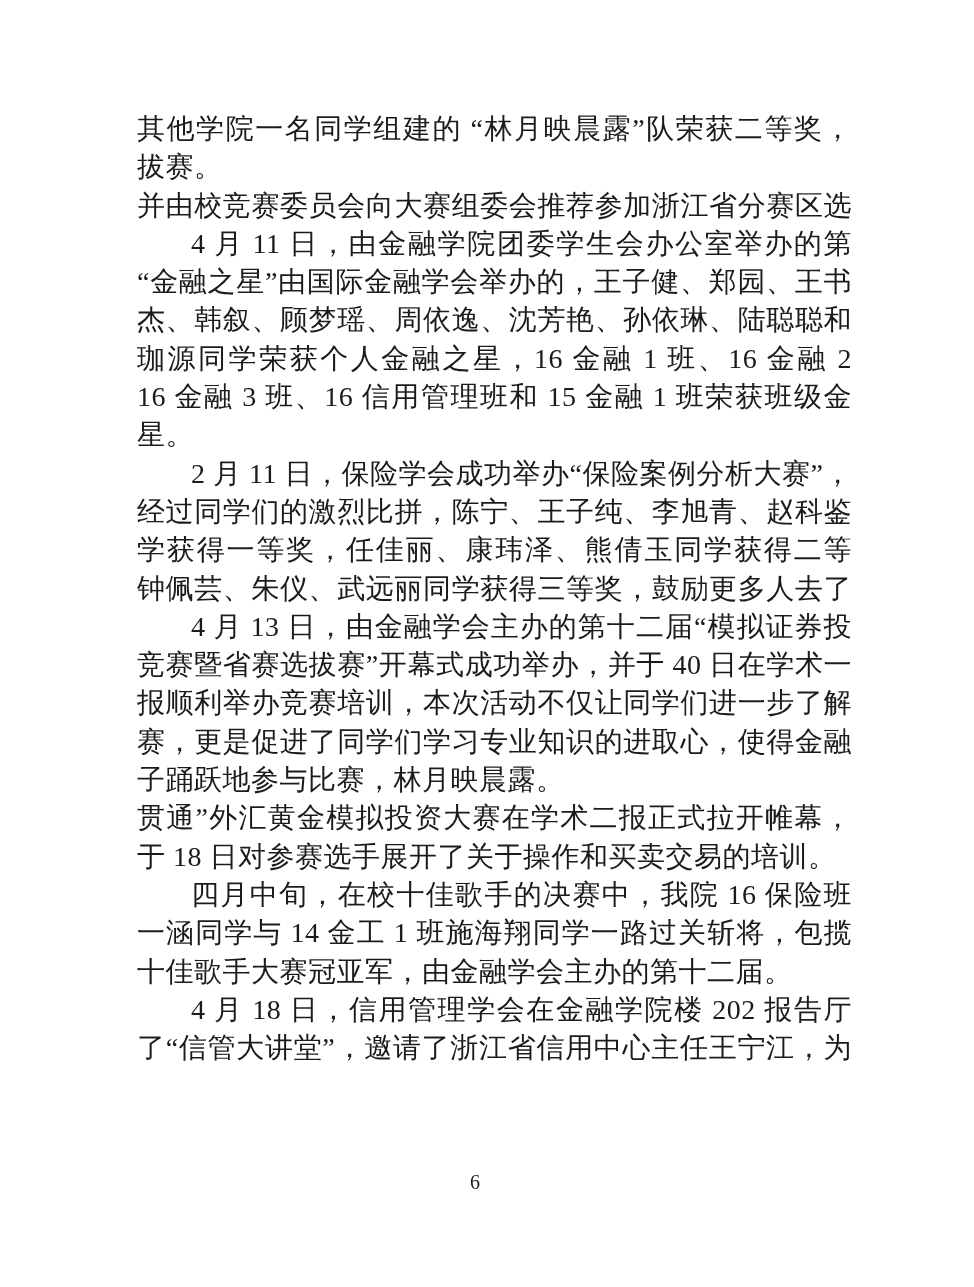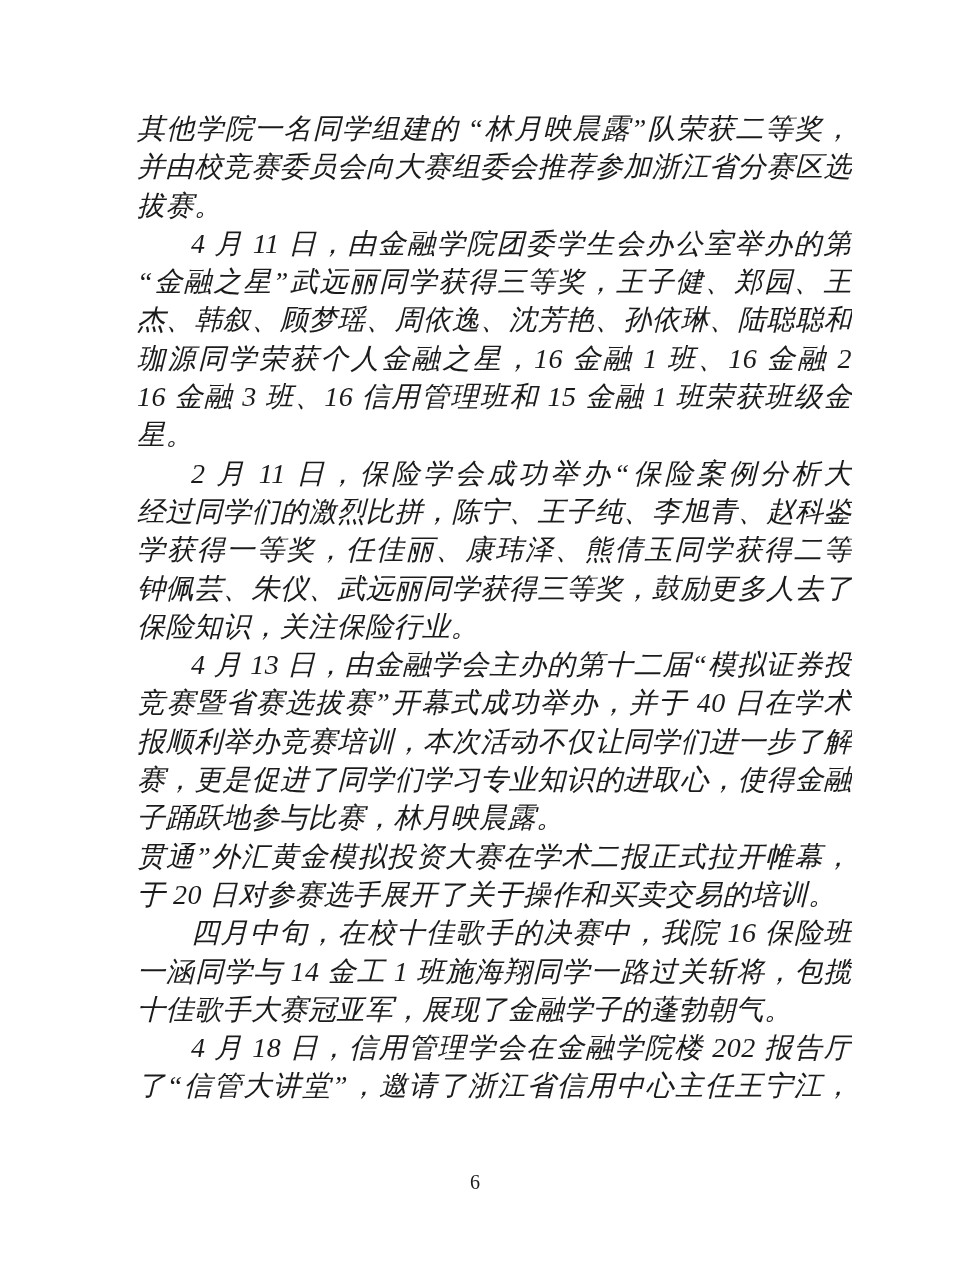"其他学院一名同学组建的 “林月映晨露”队荣获二等奖，" .text-block { font-style: italic -> none }
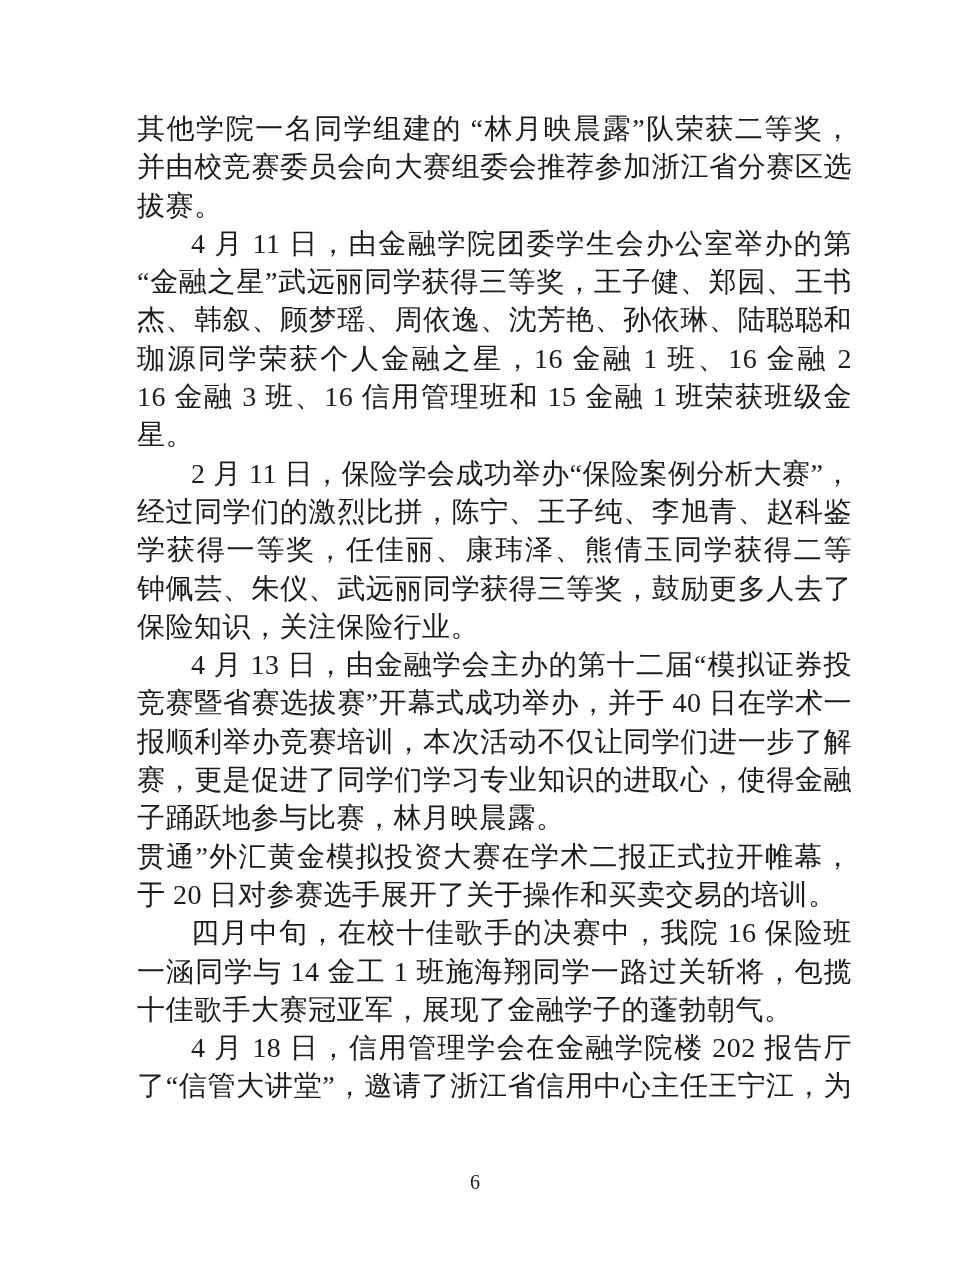"并由校竞赛委员会向大赛组委会推荐参加浙江省分赛区选" div.ln { order: before "拔赛。" -> after "拔赛。" }
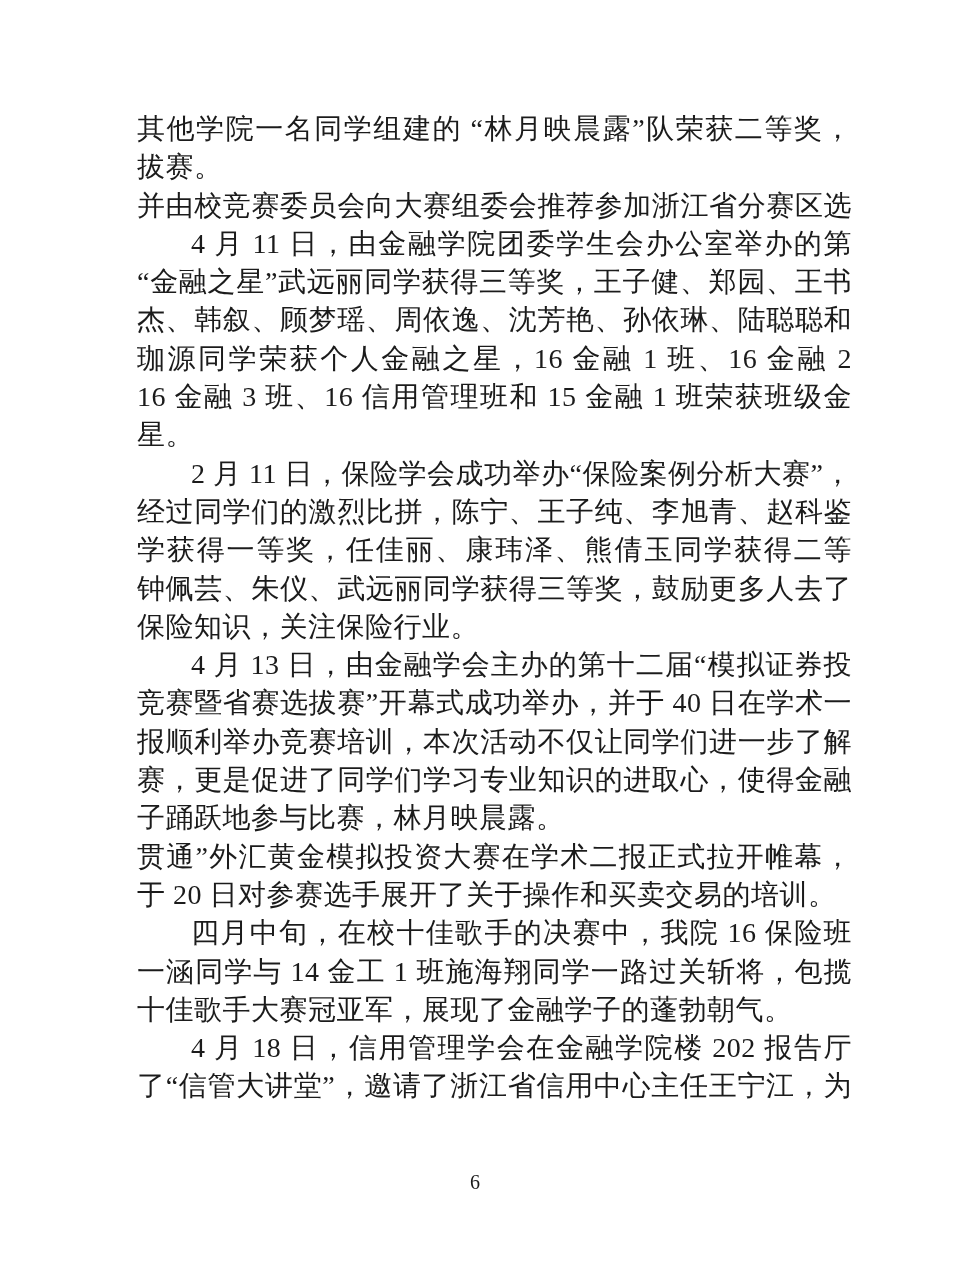"“金融之星”武远丽同学获得三等奖，王子健、郑园、王书" div.ln { text: 武远丽同学获得三等奖 -> 由国际金融学会举办的 }
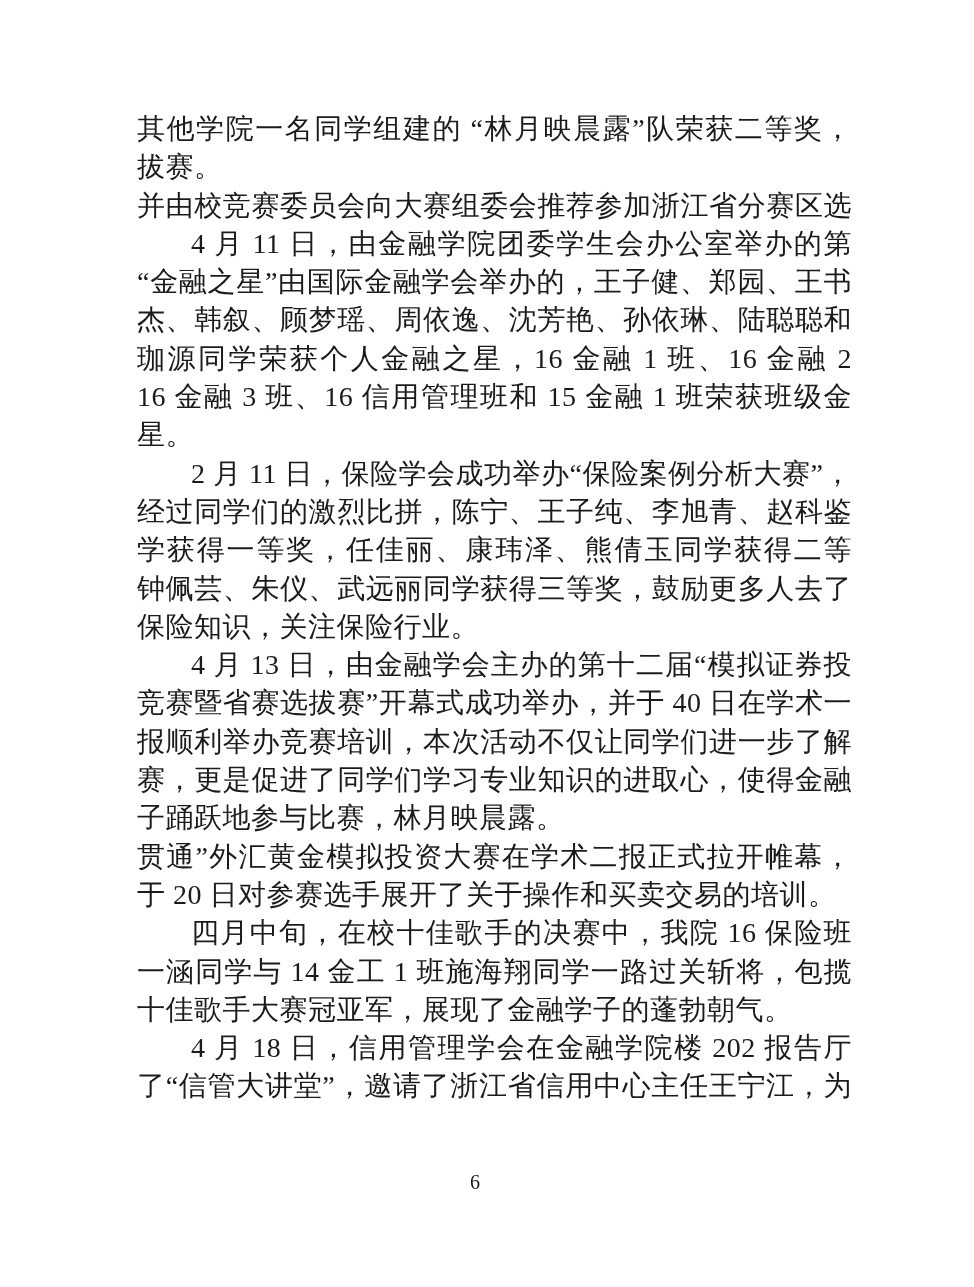"保险知识，关注保险行业。" div.ln { html: <div>保险知识，关注保险行业。</div> -> none }
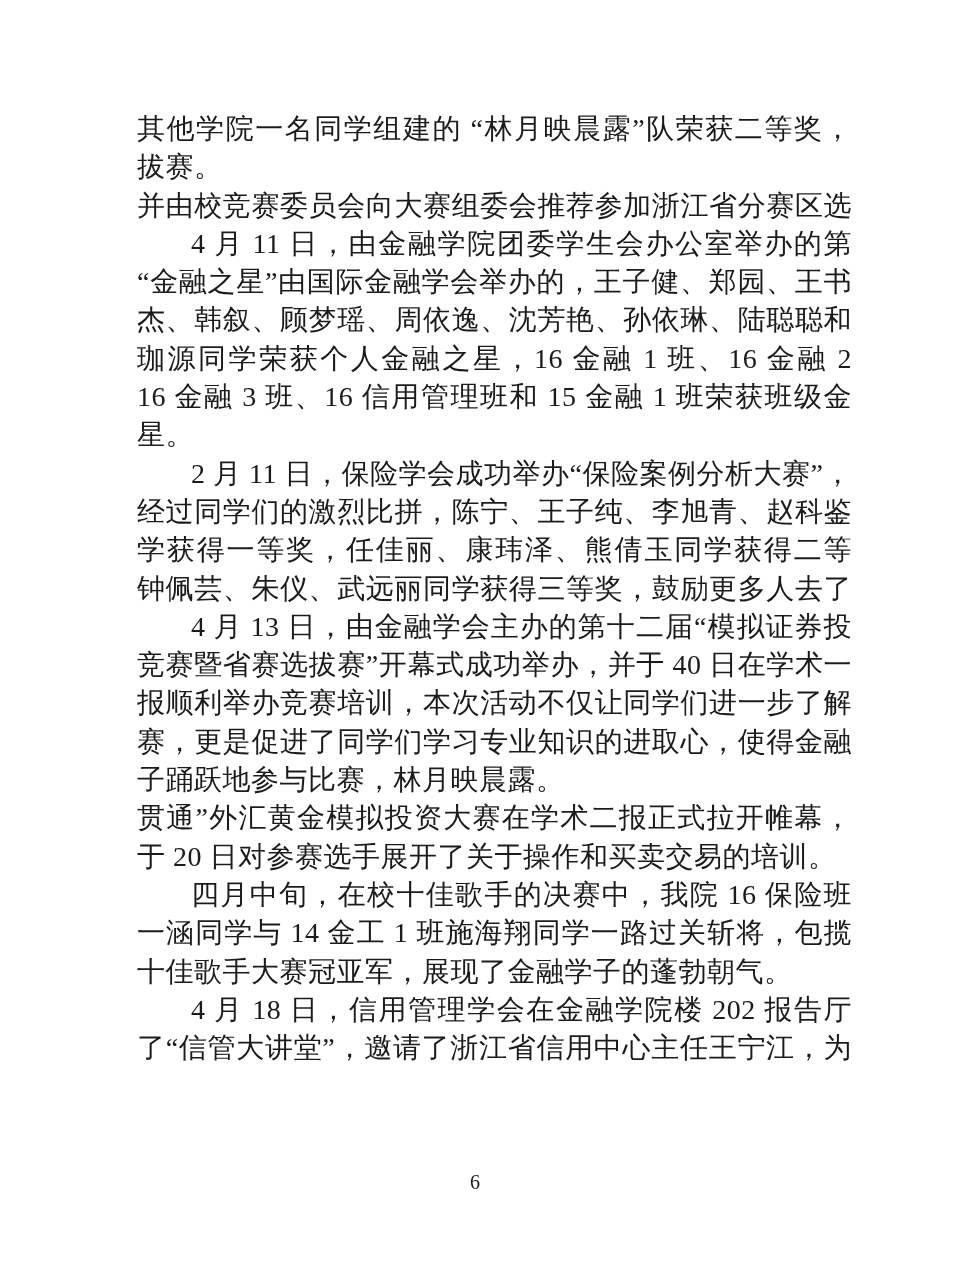"于 20 日对参赛选手展开了关于操作和买卖交易的培训。" div.ln { text: 20 -> 18 }
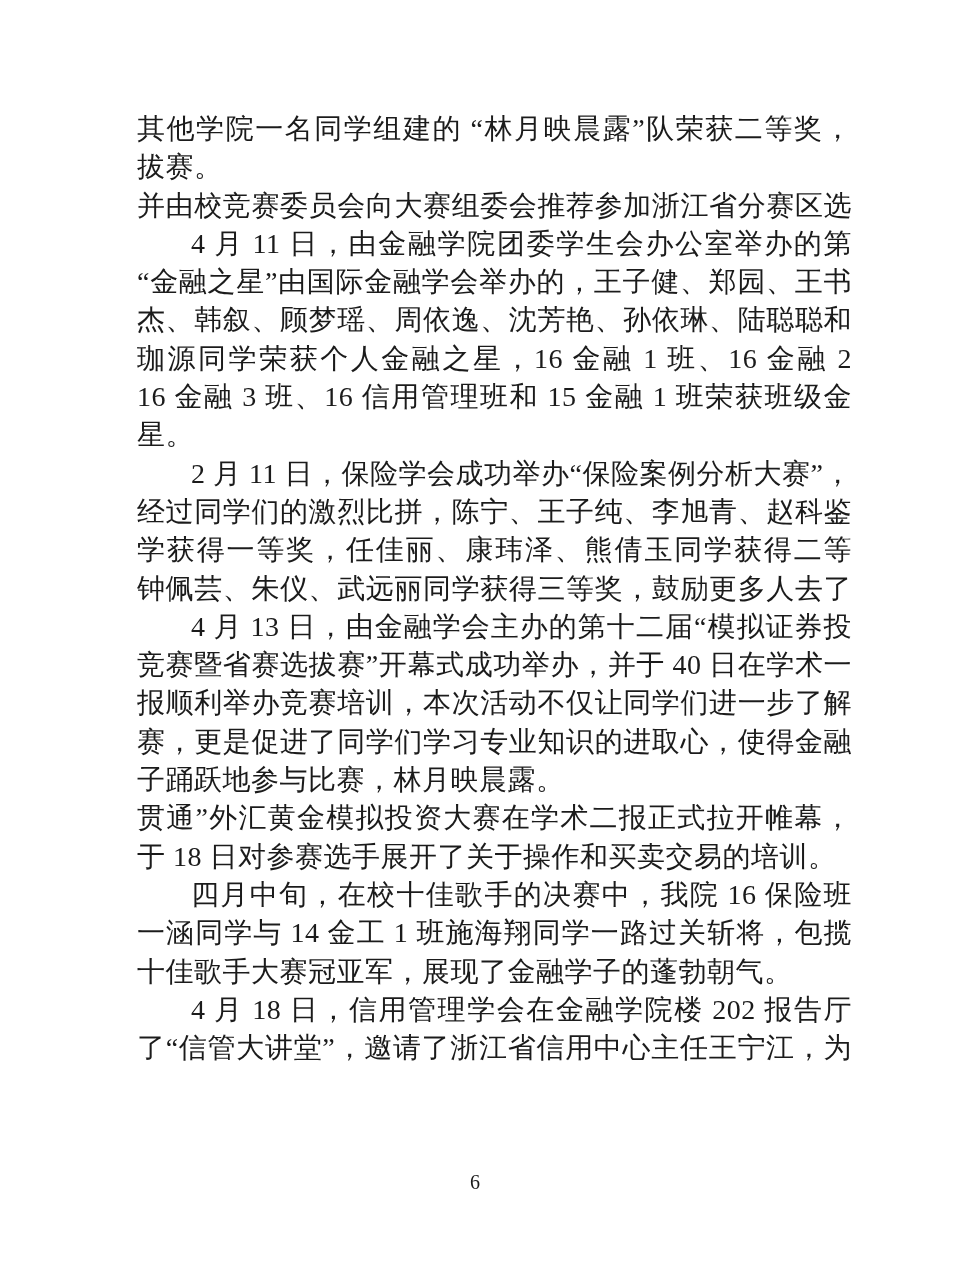"十佳歌手大赛冠亚军，展现了金融学子的蓬勃朝气。" div.ln { text: 展现了金融学子的蓬勃朝气 -> 由金融学会主办的第十二届 }
